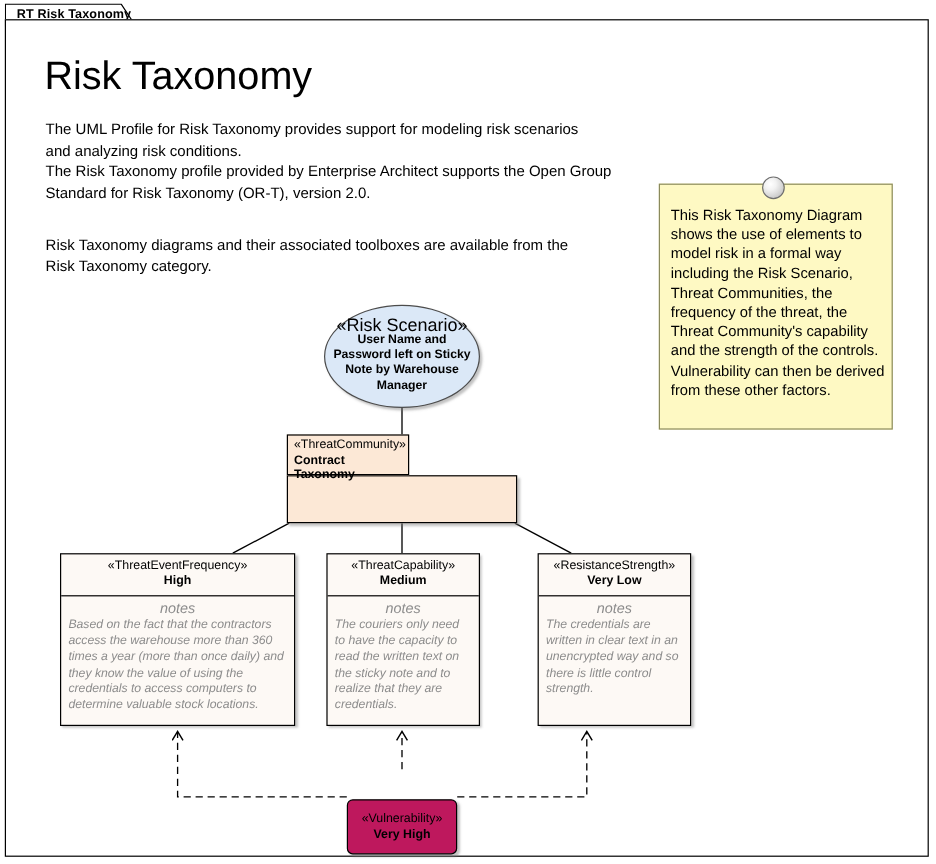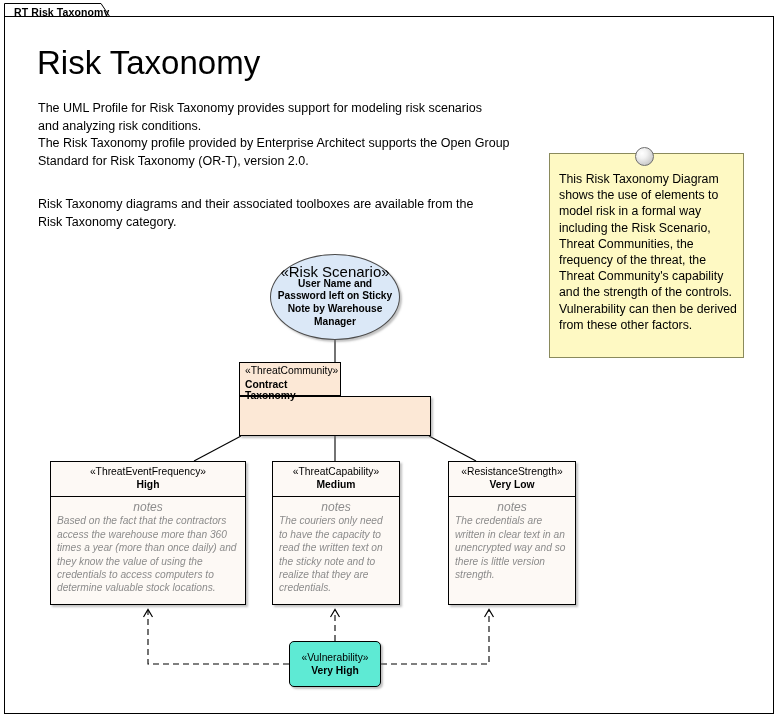"The credentials are written in" div.node-notes { text: version -> control }
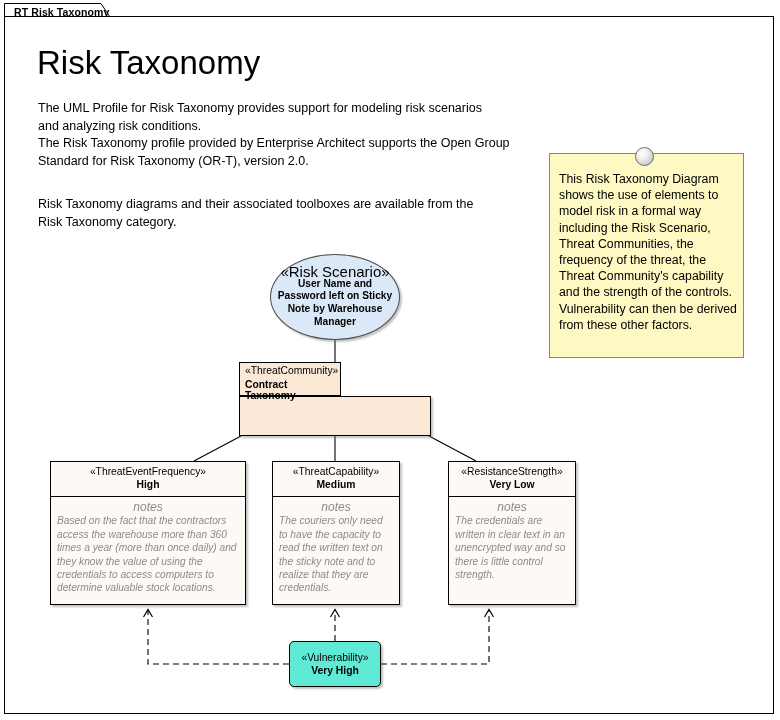"«Vulnerability»" .vuln { background: #5eead4 -> #be185d; top: 641px -> 666px }
